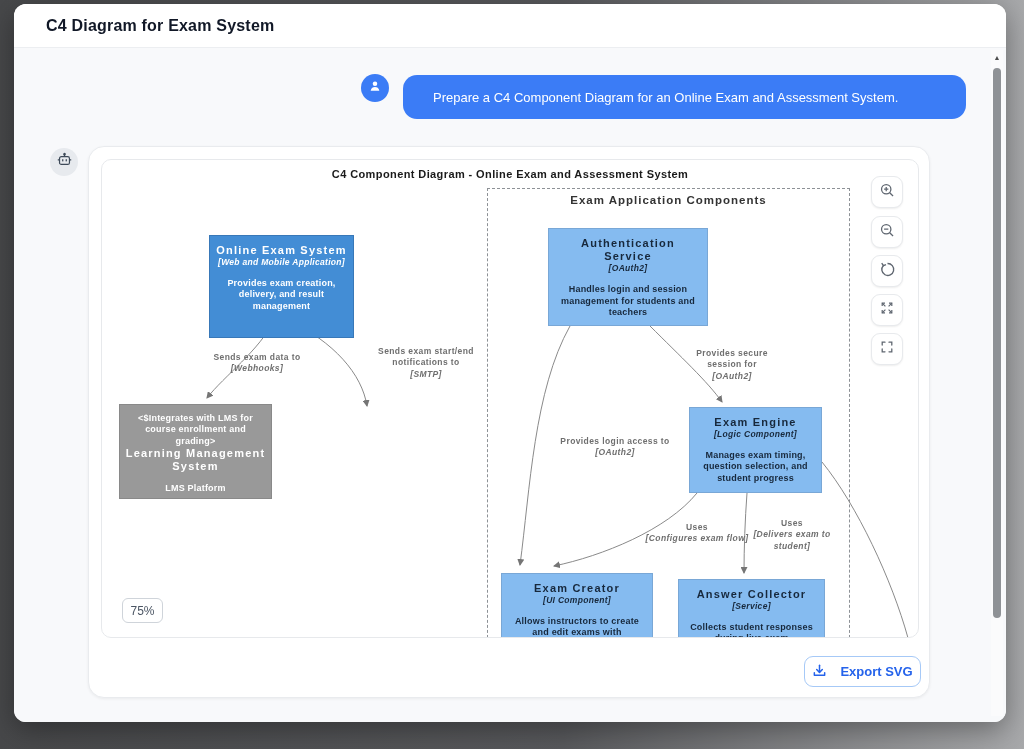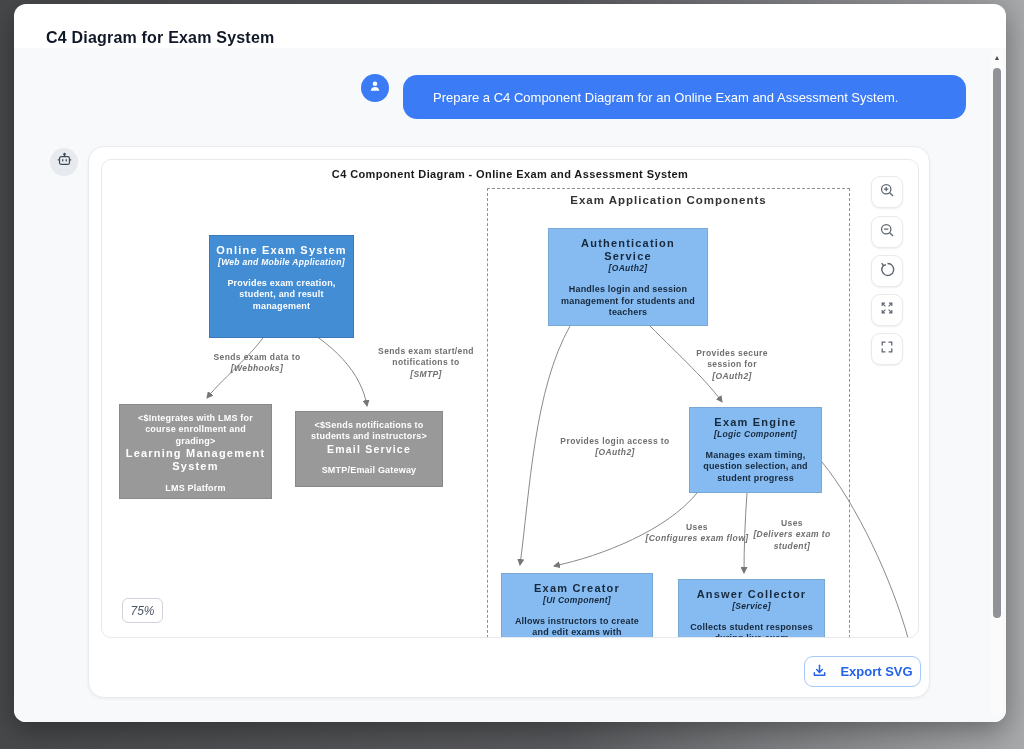"C4 Diagram for Exam System" .titlebar { top: 12px -> 0 }
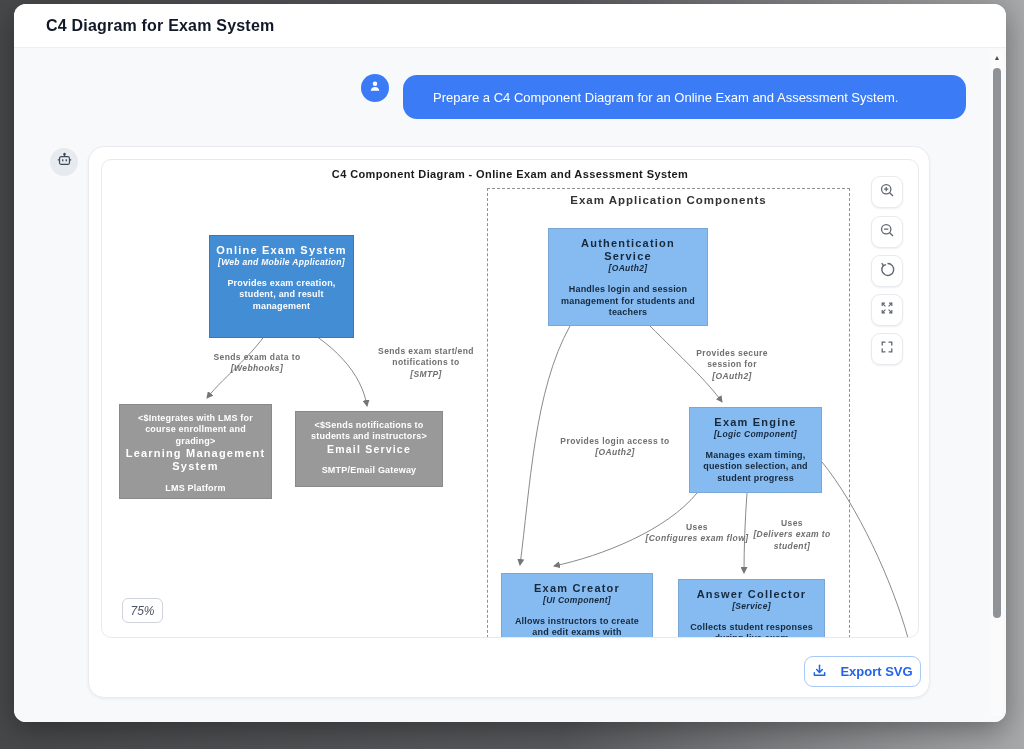"Provides exam creation, student, and" div.n-desc { text: student -> delivery }
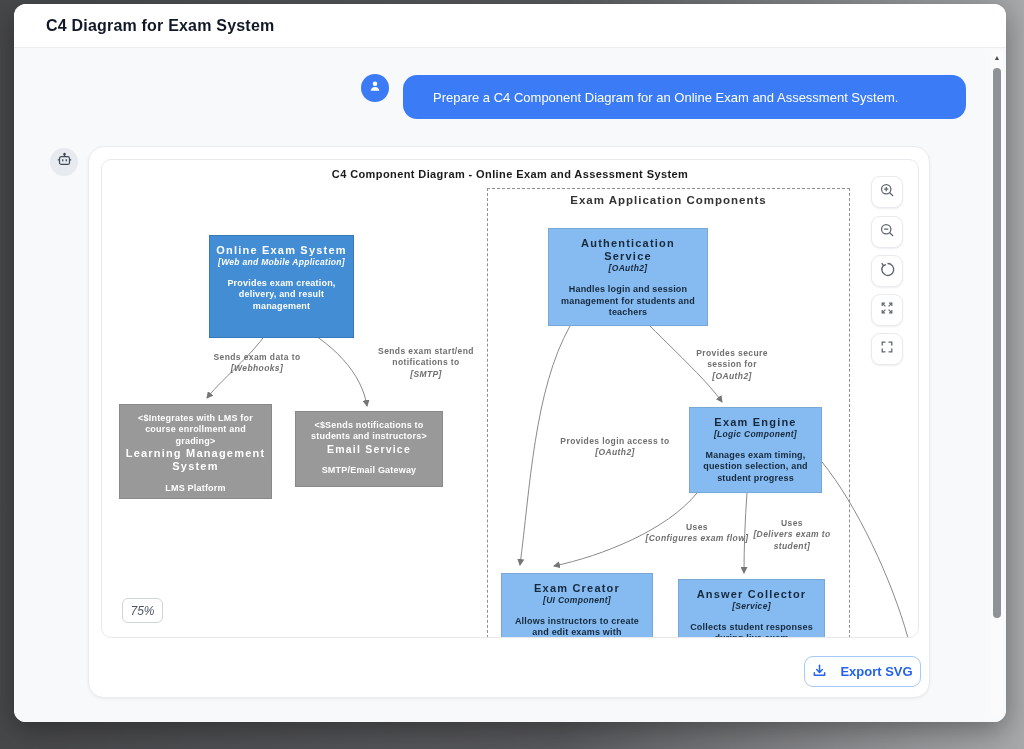"<$Sends notifications to students and" div.node { html: <div> <div>&lt;$Sends notifications to students and instructors&gt;</div> <div>Email Service</div> <div>SMTP/Email Gateway</div> </div> -> none }
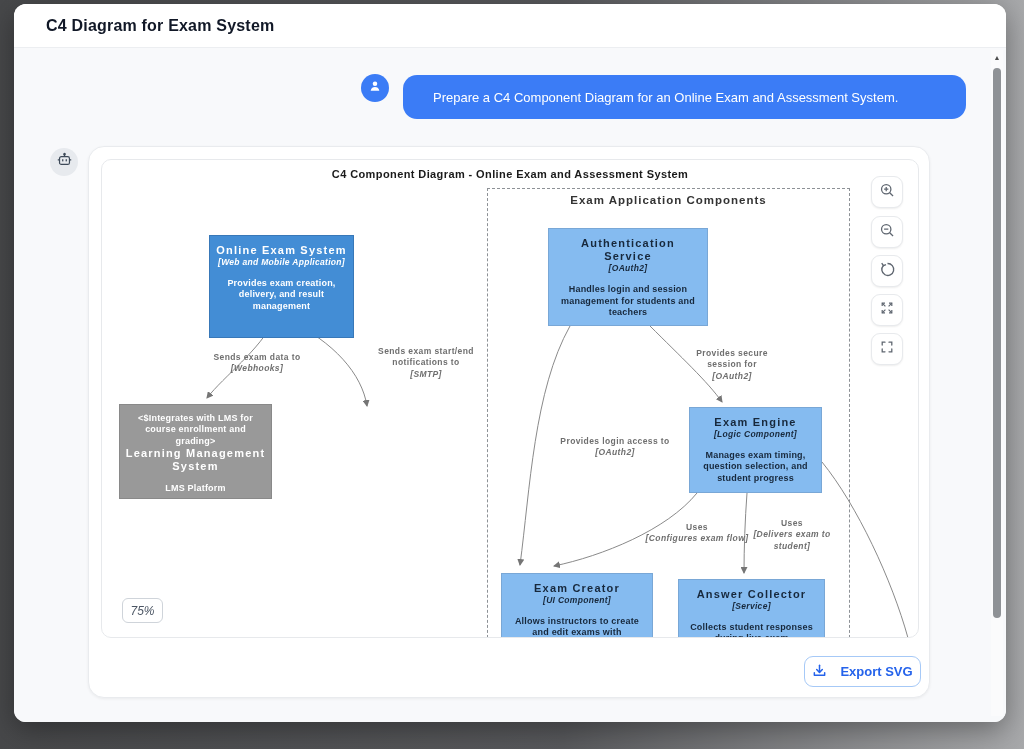"75%" .zoom-badge { font-style: italic -> none }
